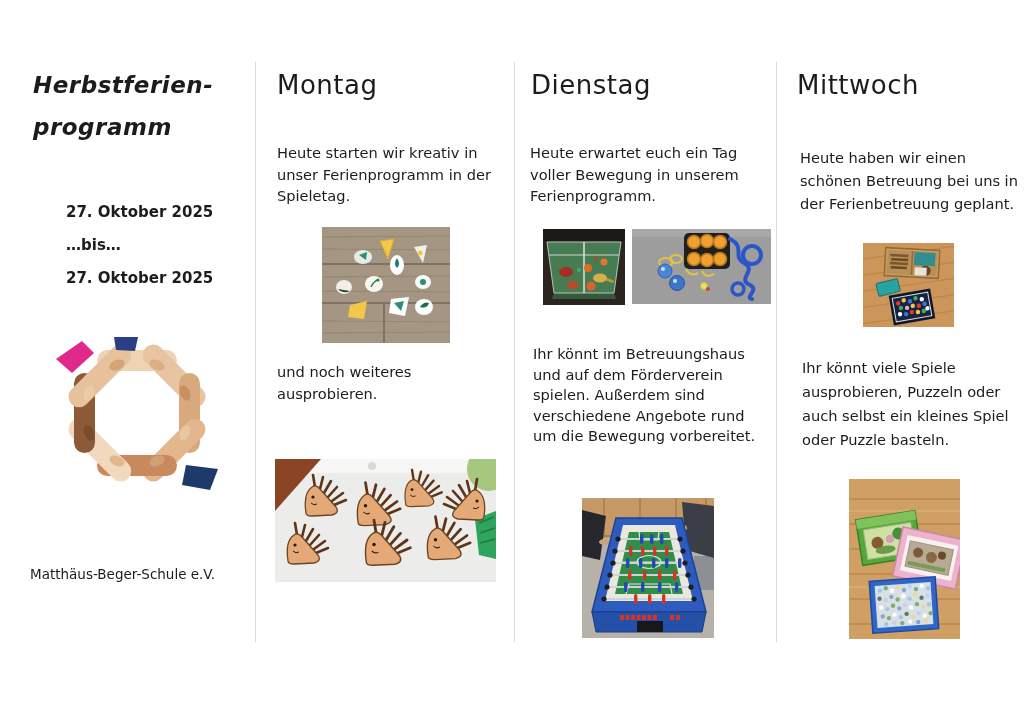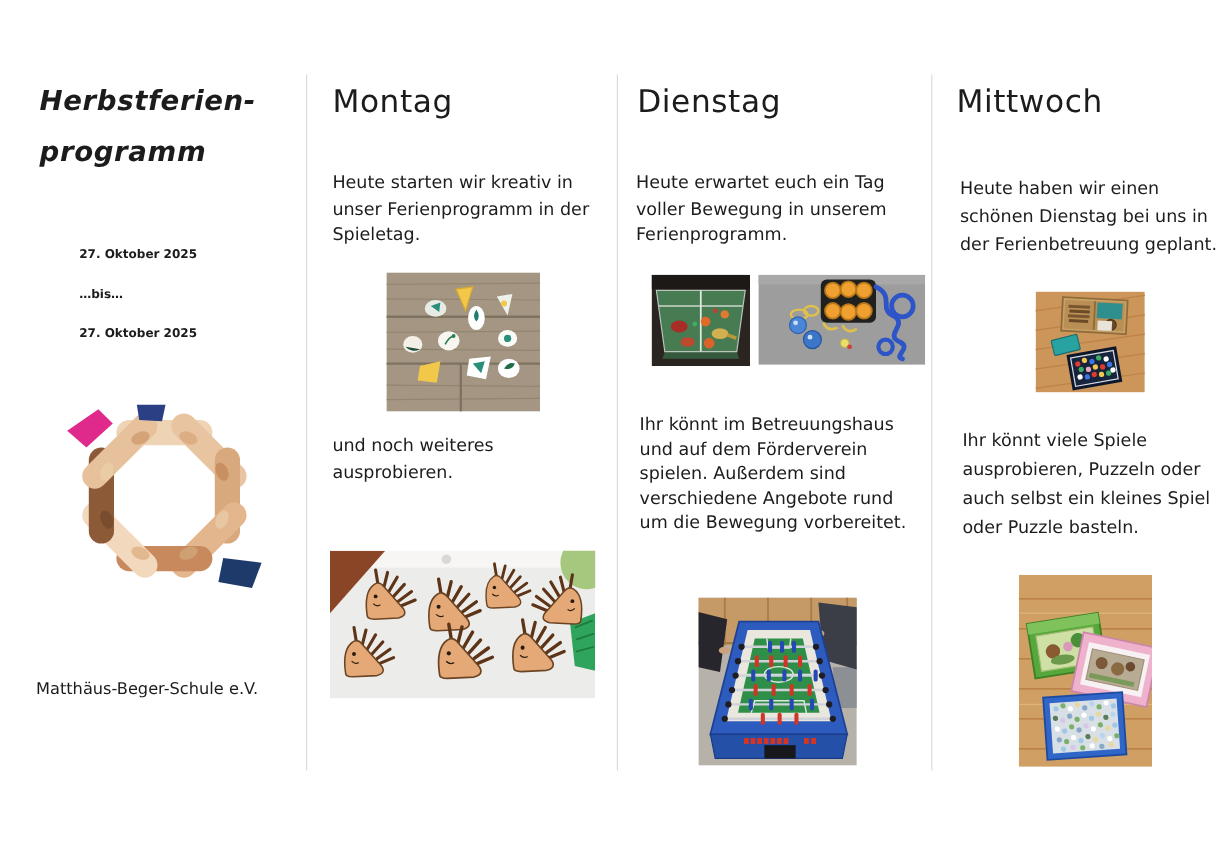"schönen Dienstag bei uns in" div { text: Dienstag -> Betreuung }
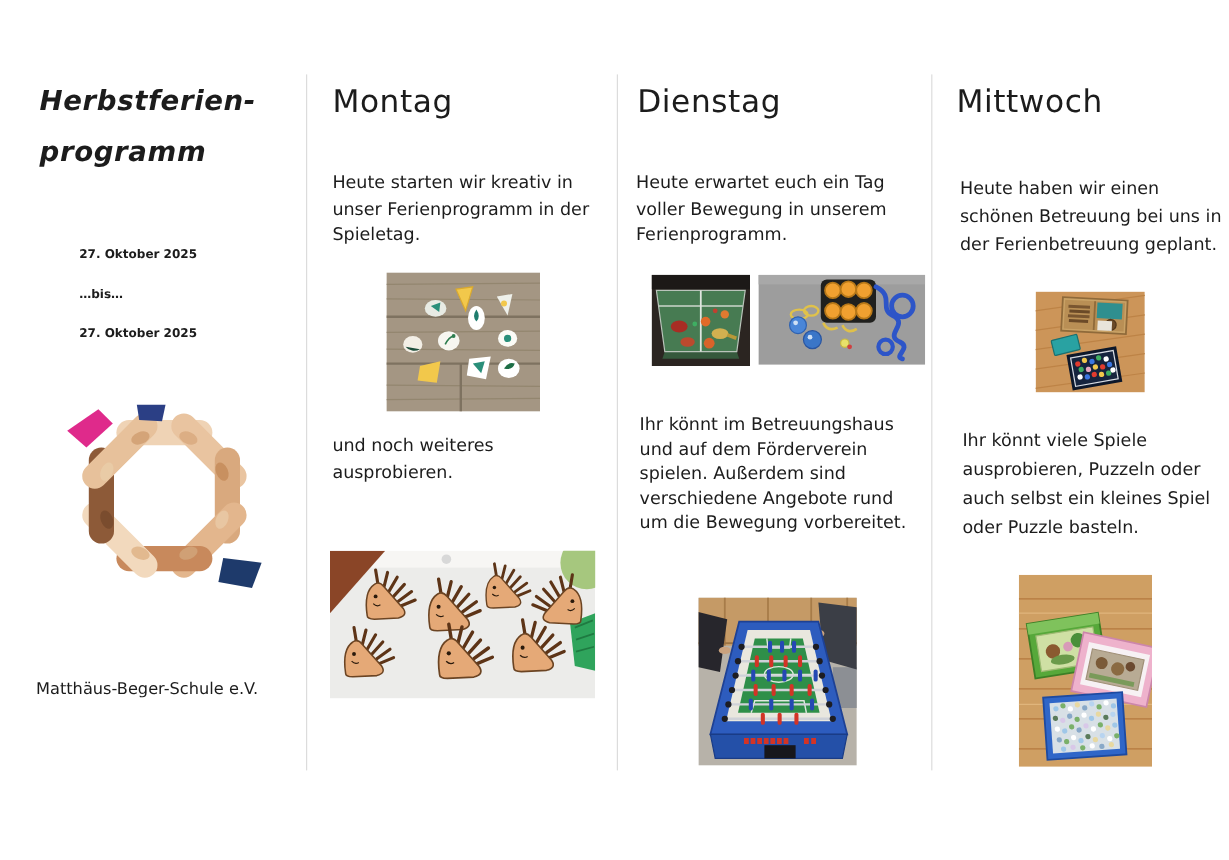"27. Oktober 2025" .dates { font-size: 10px -> 15px }
